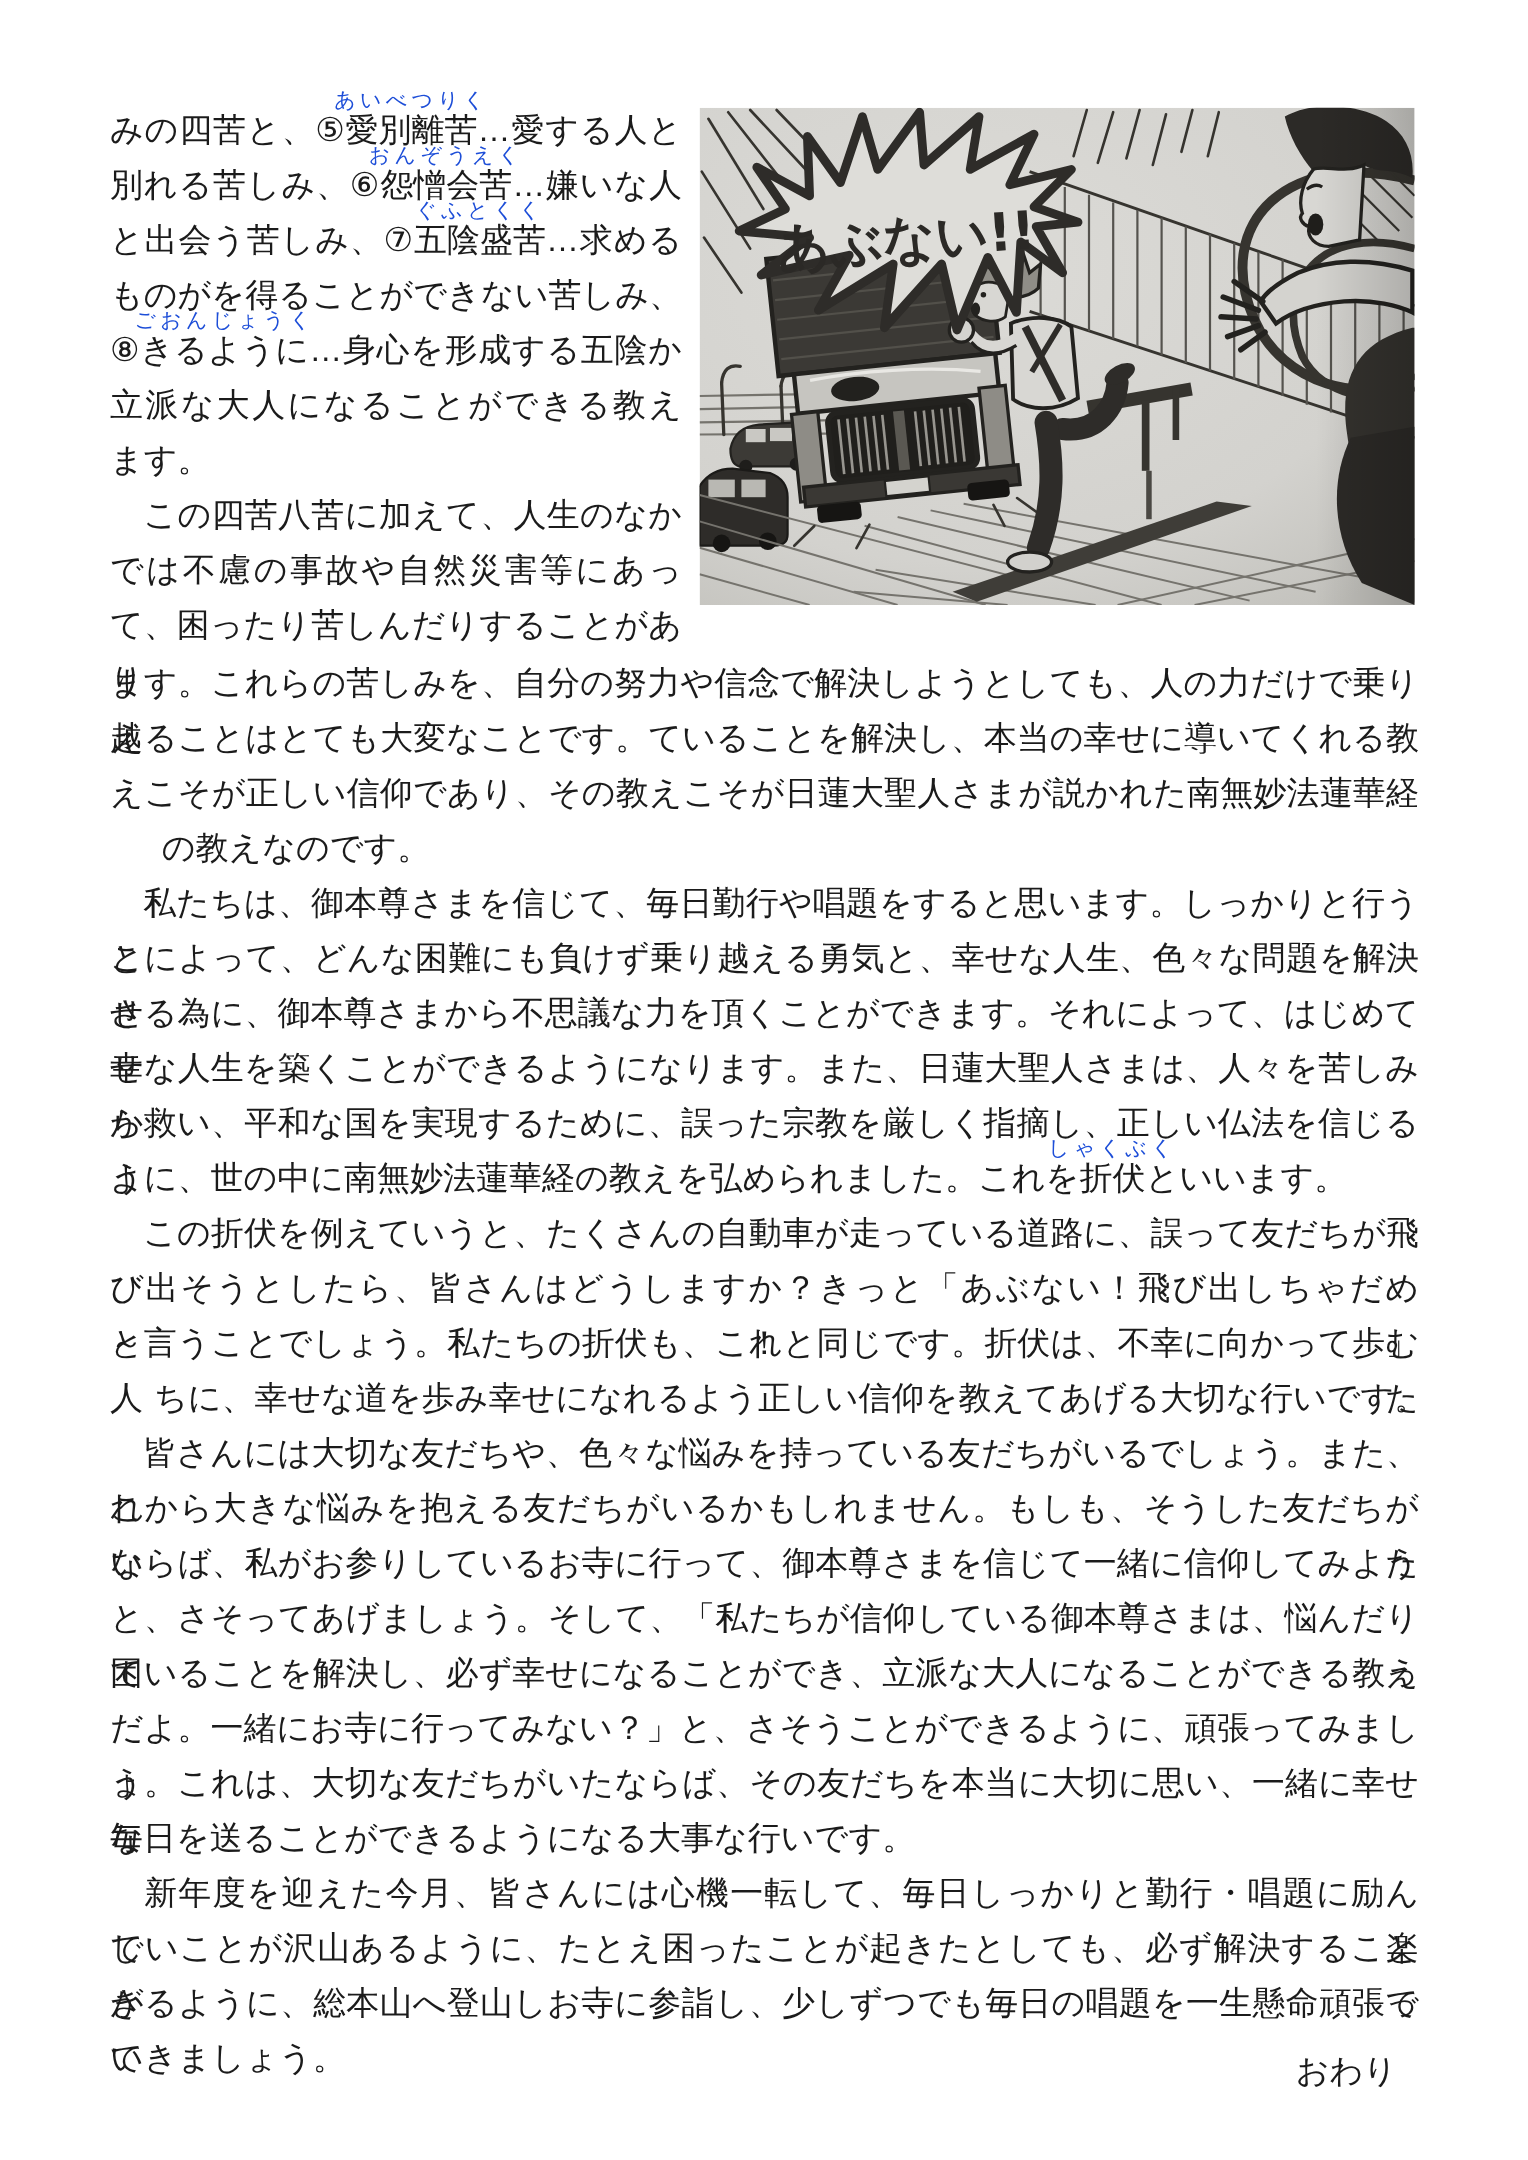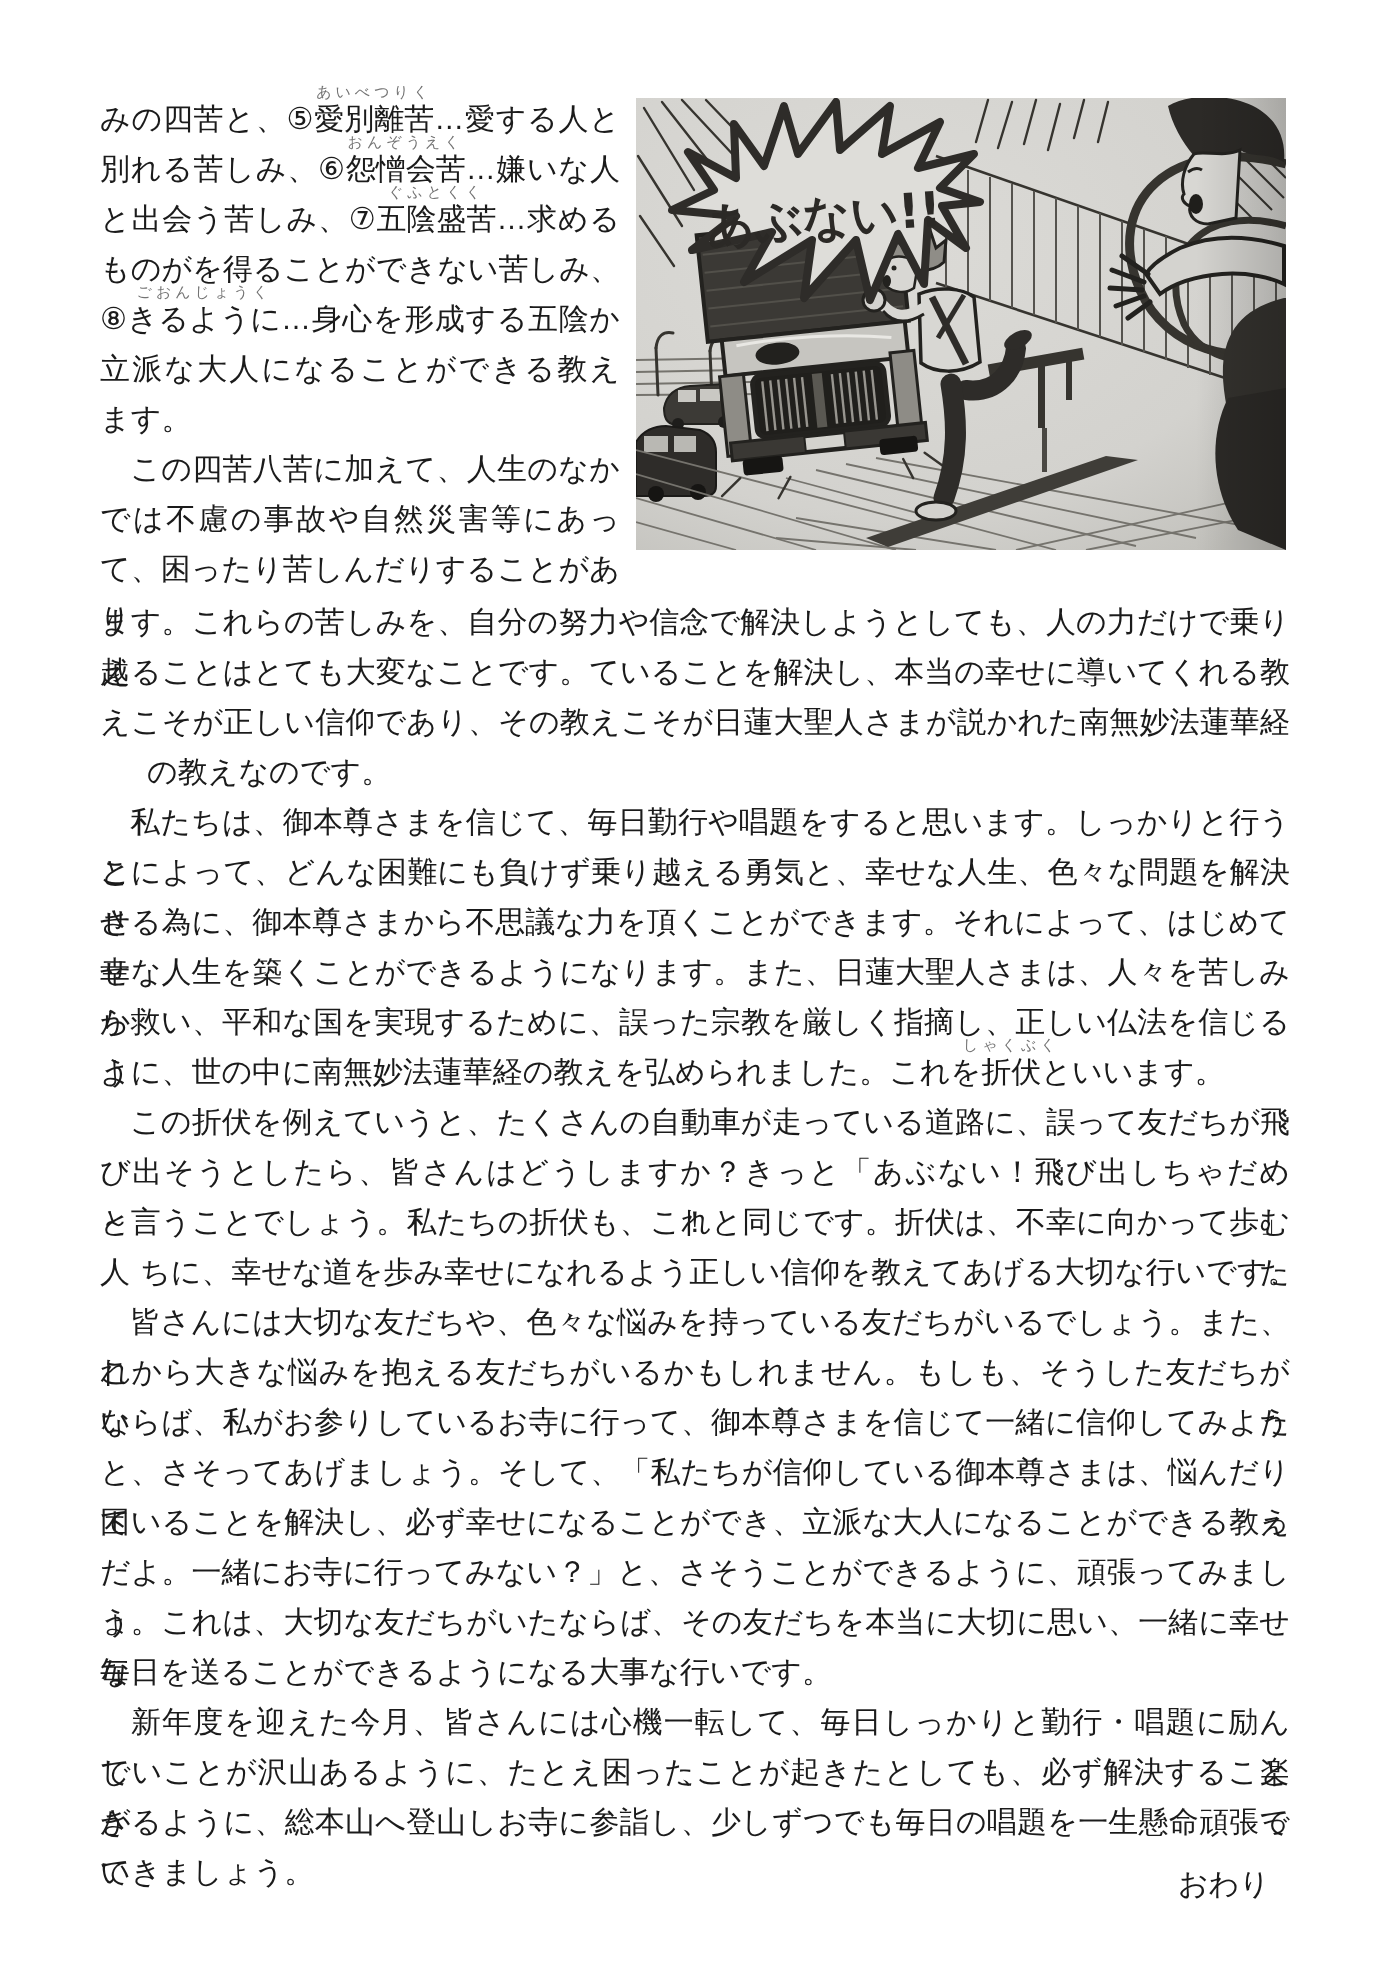"あいべつりく" .rt { color: #737373 -> #1d4ed8; font-size: 15px -> 19px }
